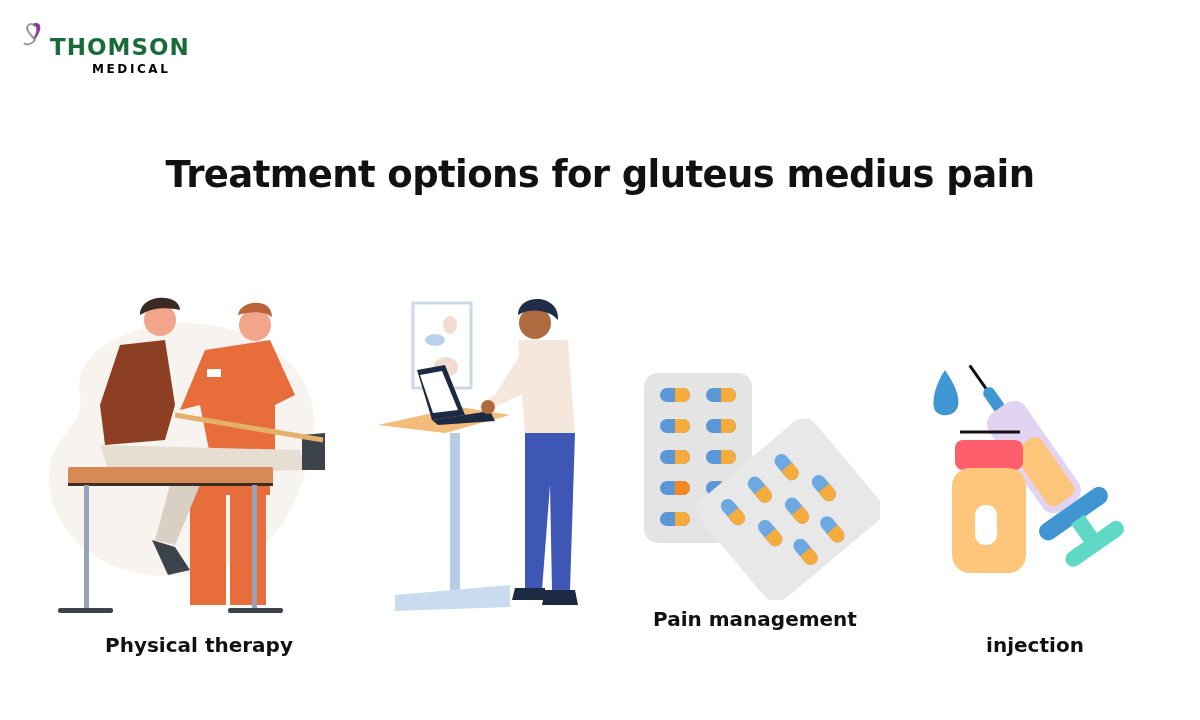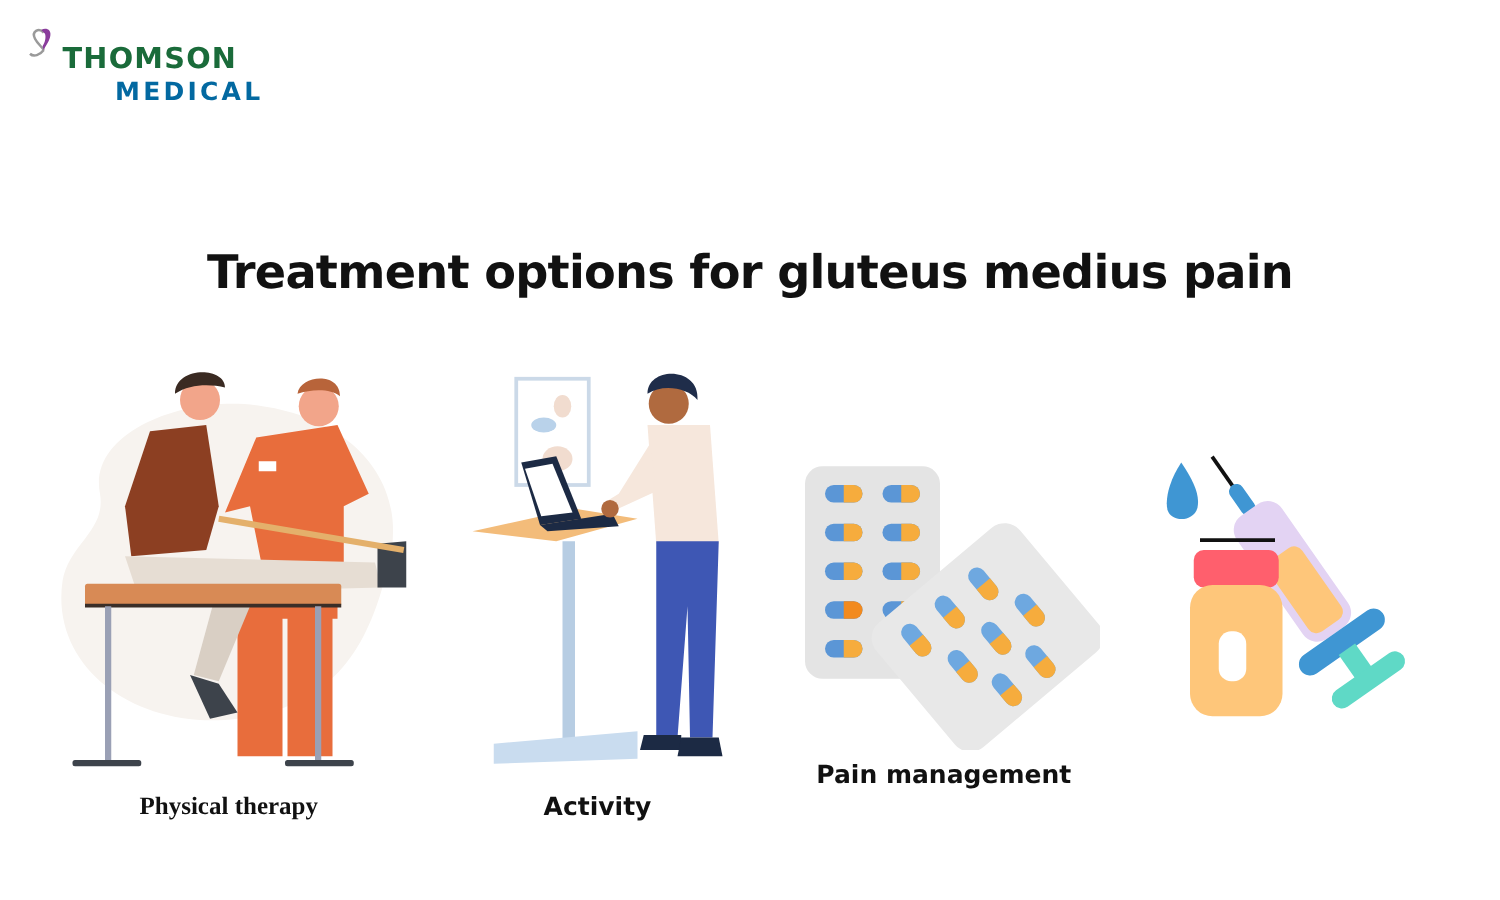"MEDICAL" .logo .sub { color: #0369a1 -> #000000; font-size: 20px -> 12px }
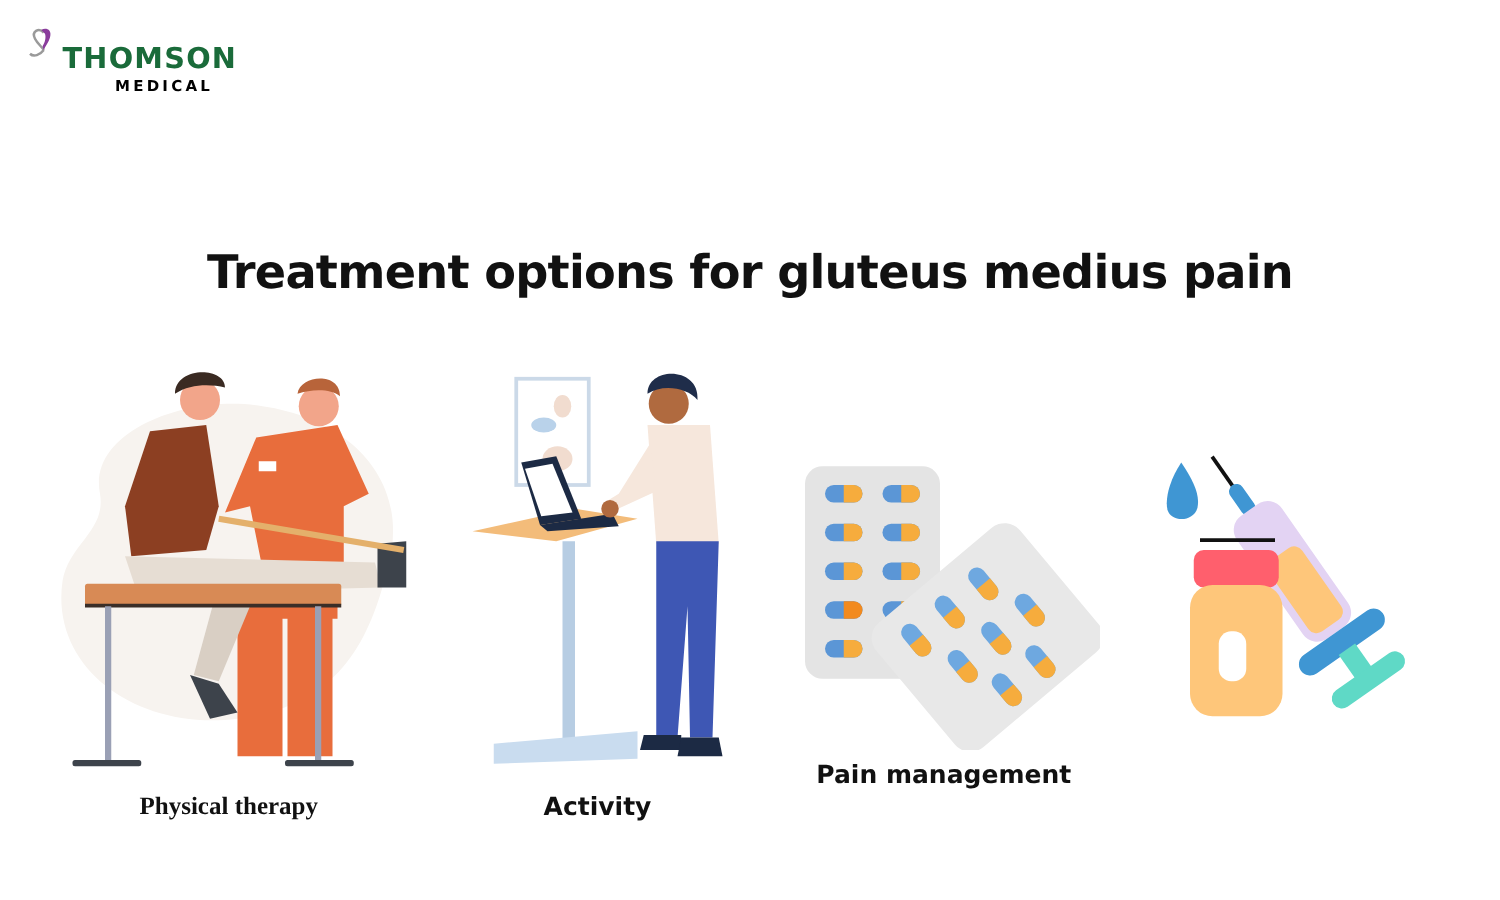"Treatment options for gluteus medius" .title { margin-top: 43px -> none }
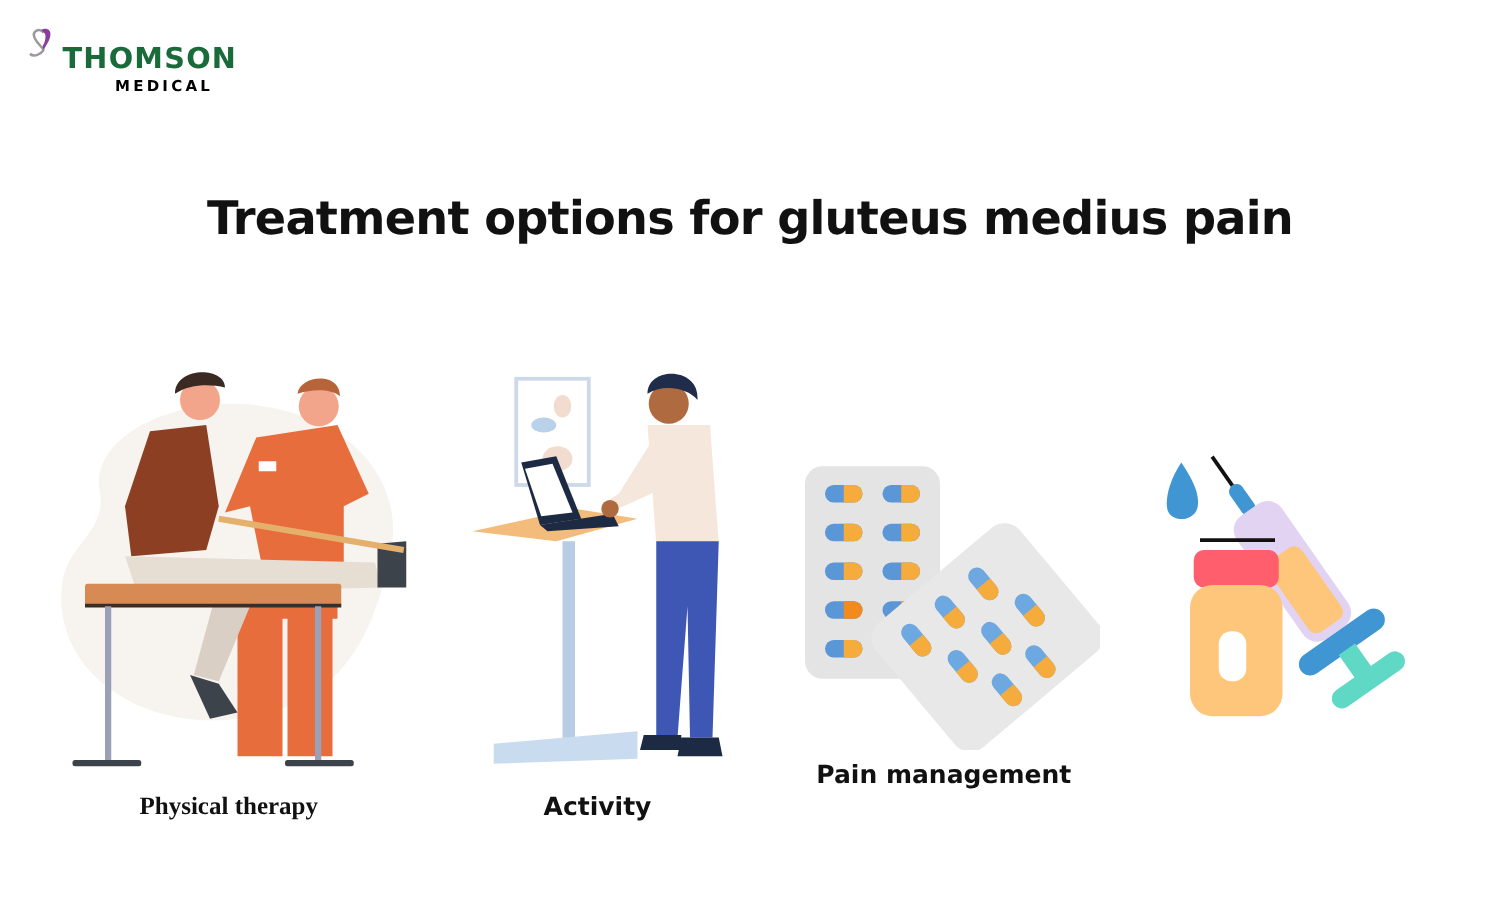"Physical therapy" div.label { font-family: Liberation Serif, serif -> none; left: 40px -> 56px }
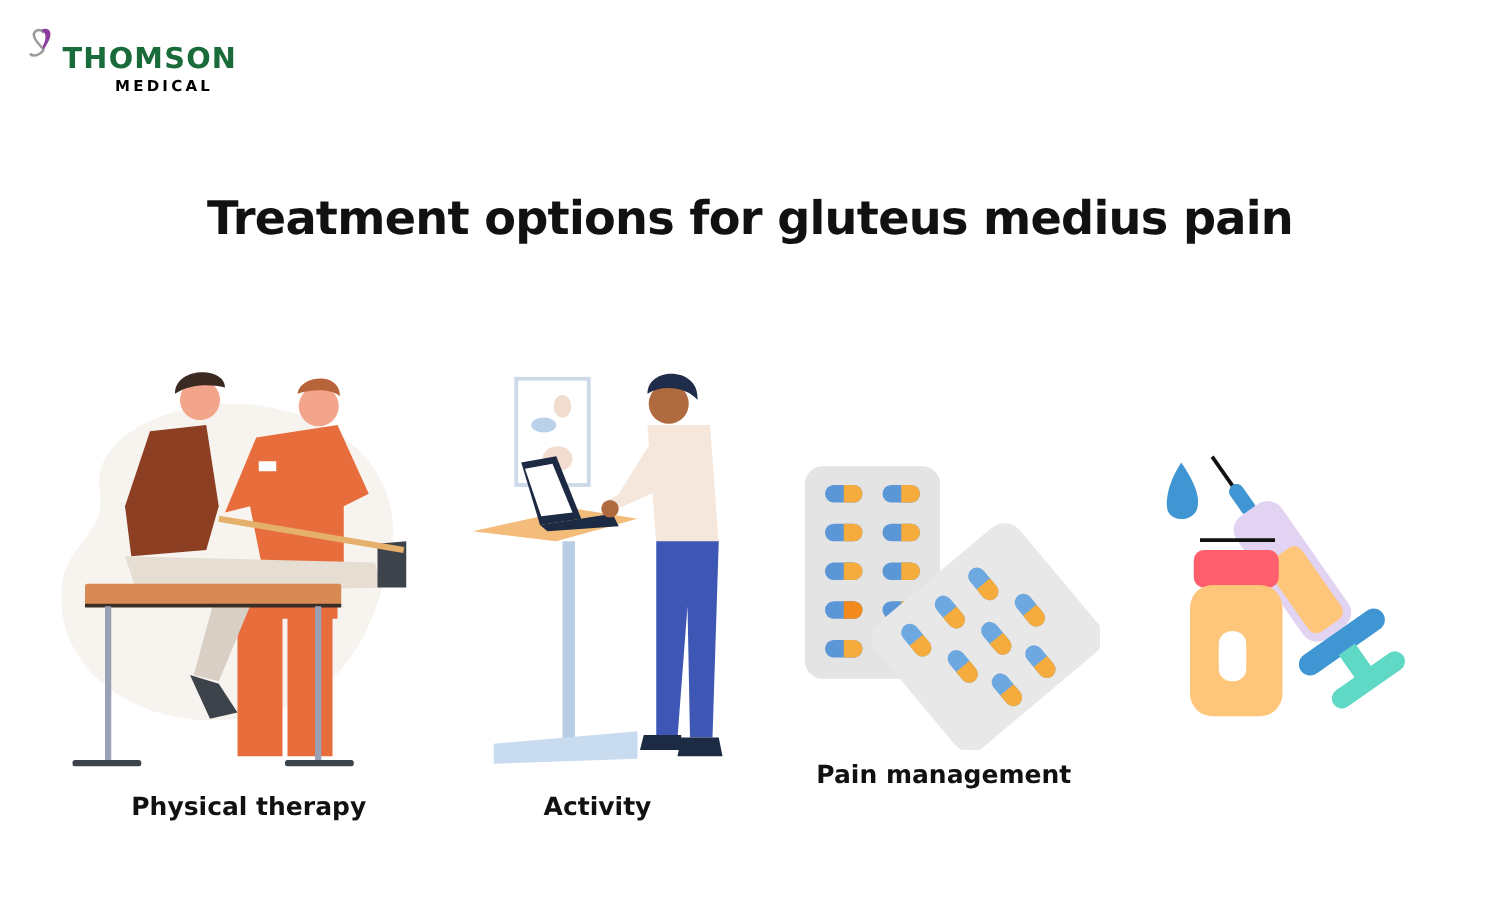"Activity" div { html: <div>Activity</div> -> none }
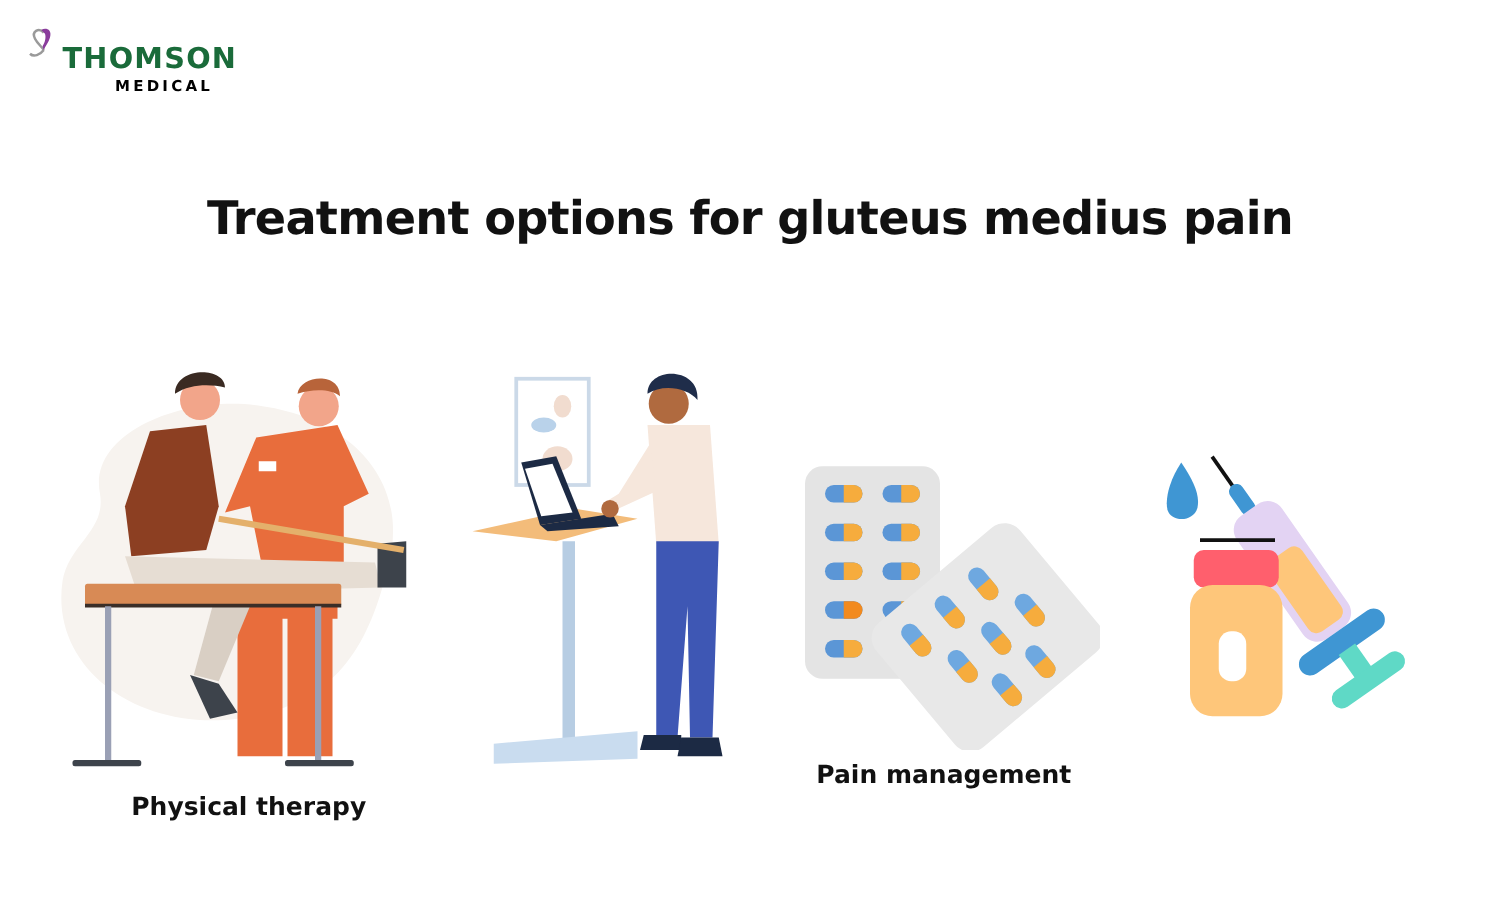"injection" div { html: none -> <div>injection</div> }
